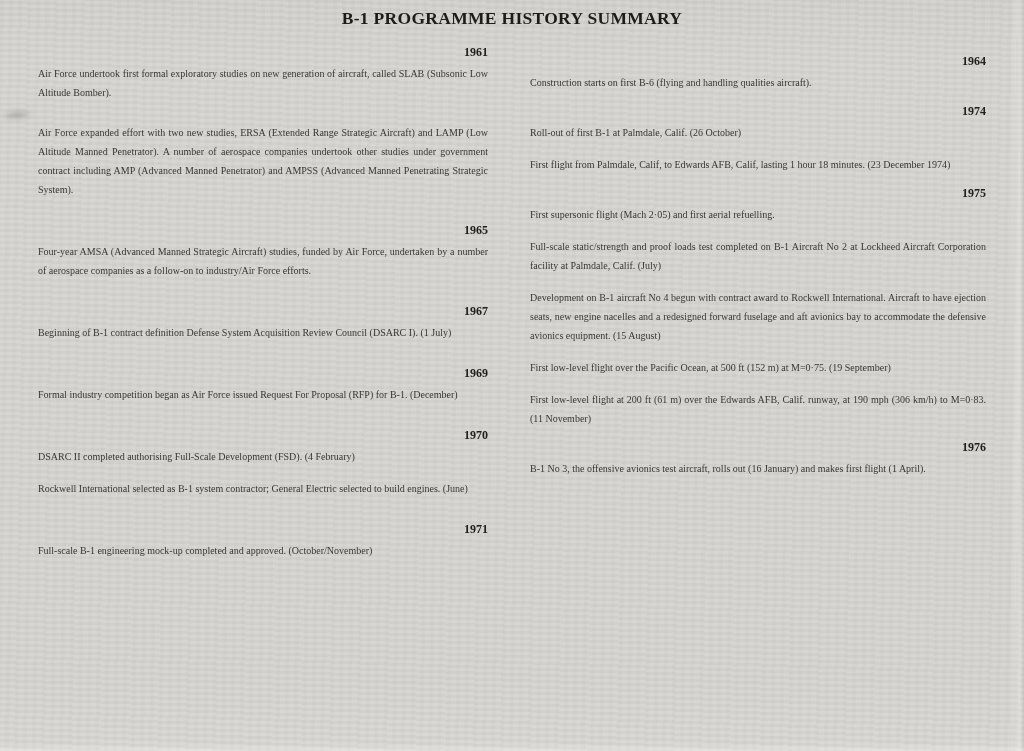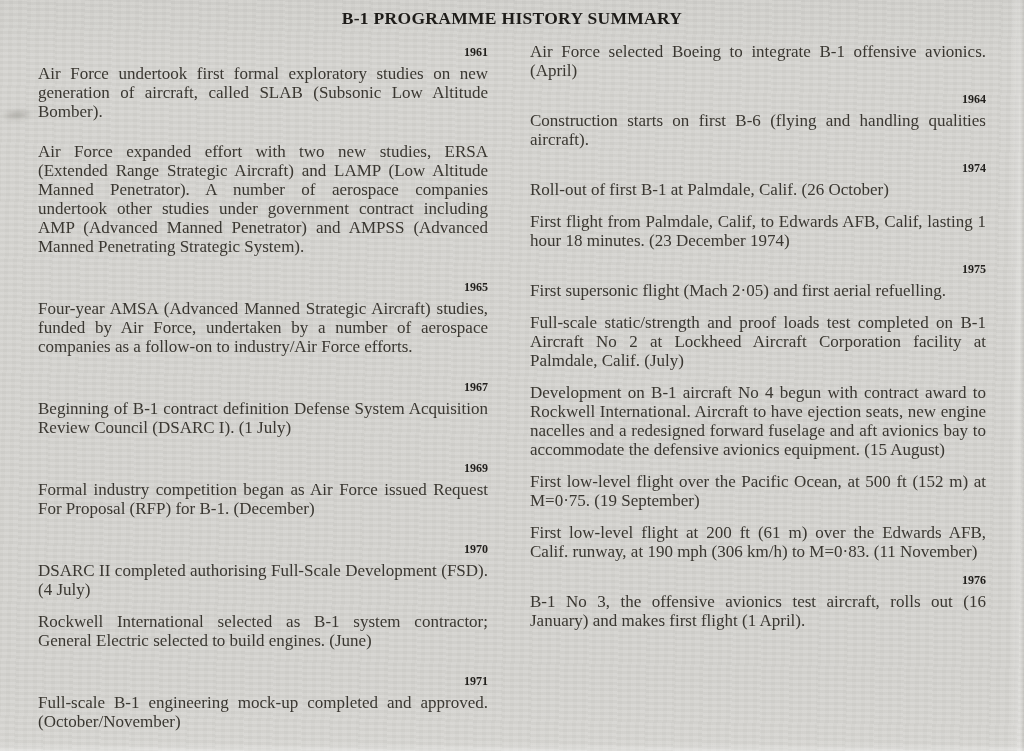"Air Force selected Boeing to" p.entry { html: <p>Air Force selected Boeing to integrate B-1 offensive avionics. (April)</p> -> none }
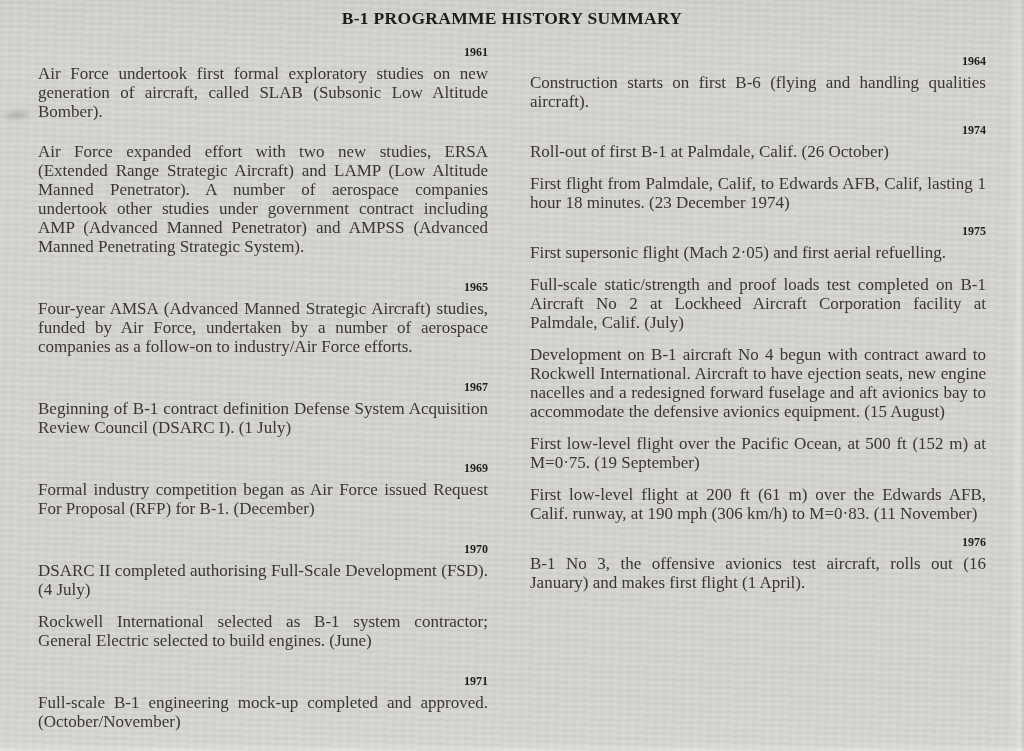"Air Force undertook first formal" .entry { font-size: 17px -> 10px }
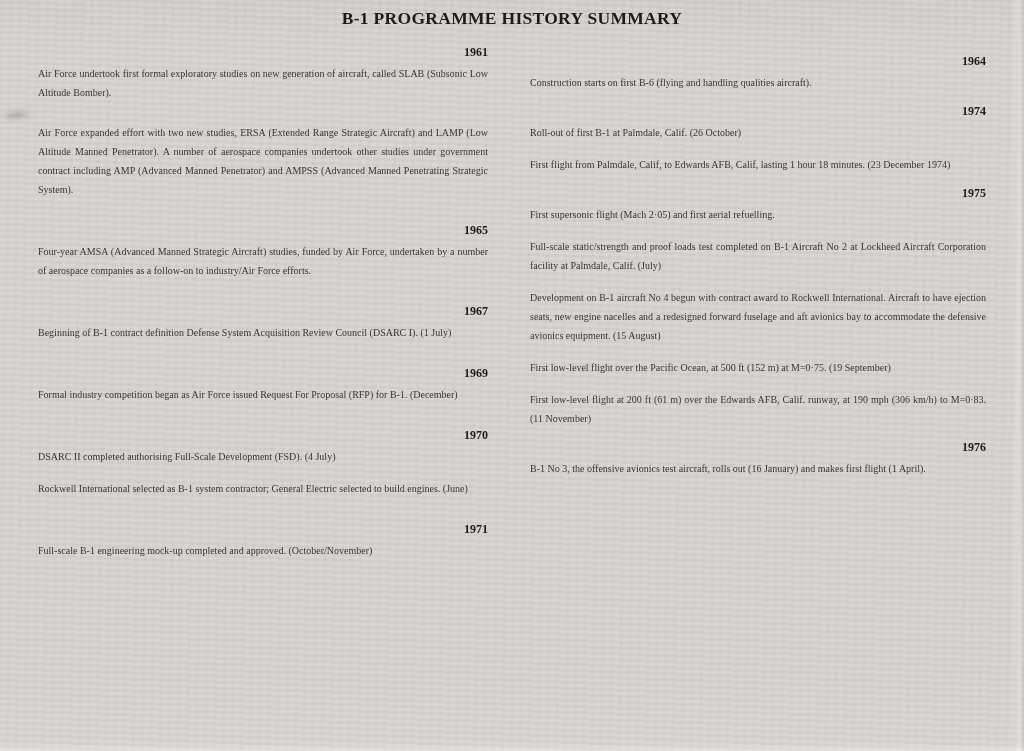"DSARC II completed authorising" p.entry { text: July -> February }
